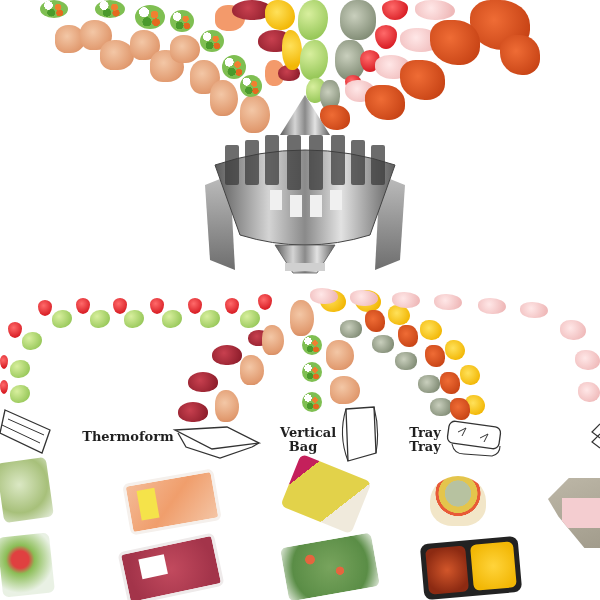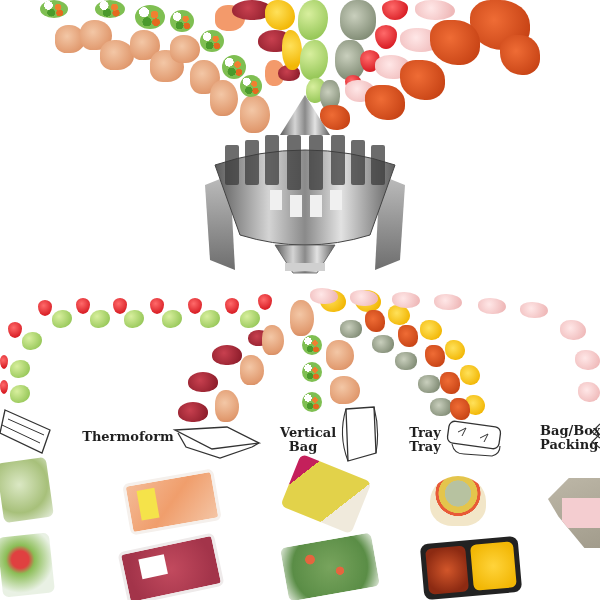"Bag/Box" div.label { html: <div> <span>Bag/Box</span><br> <span>Packing</span> </div> -> none }
